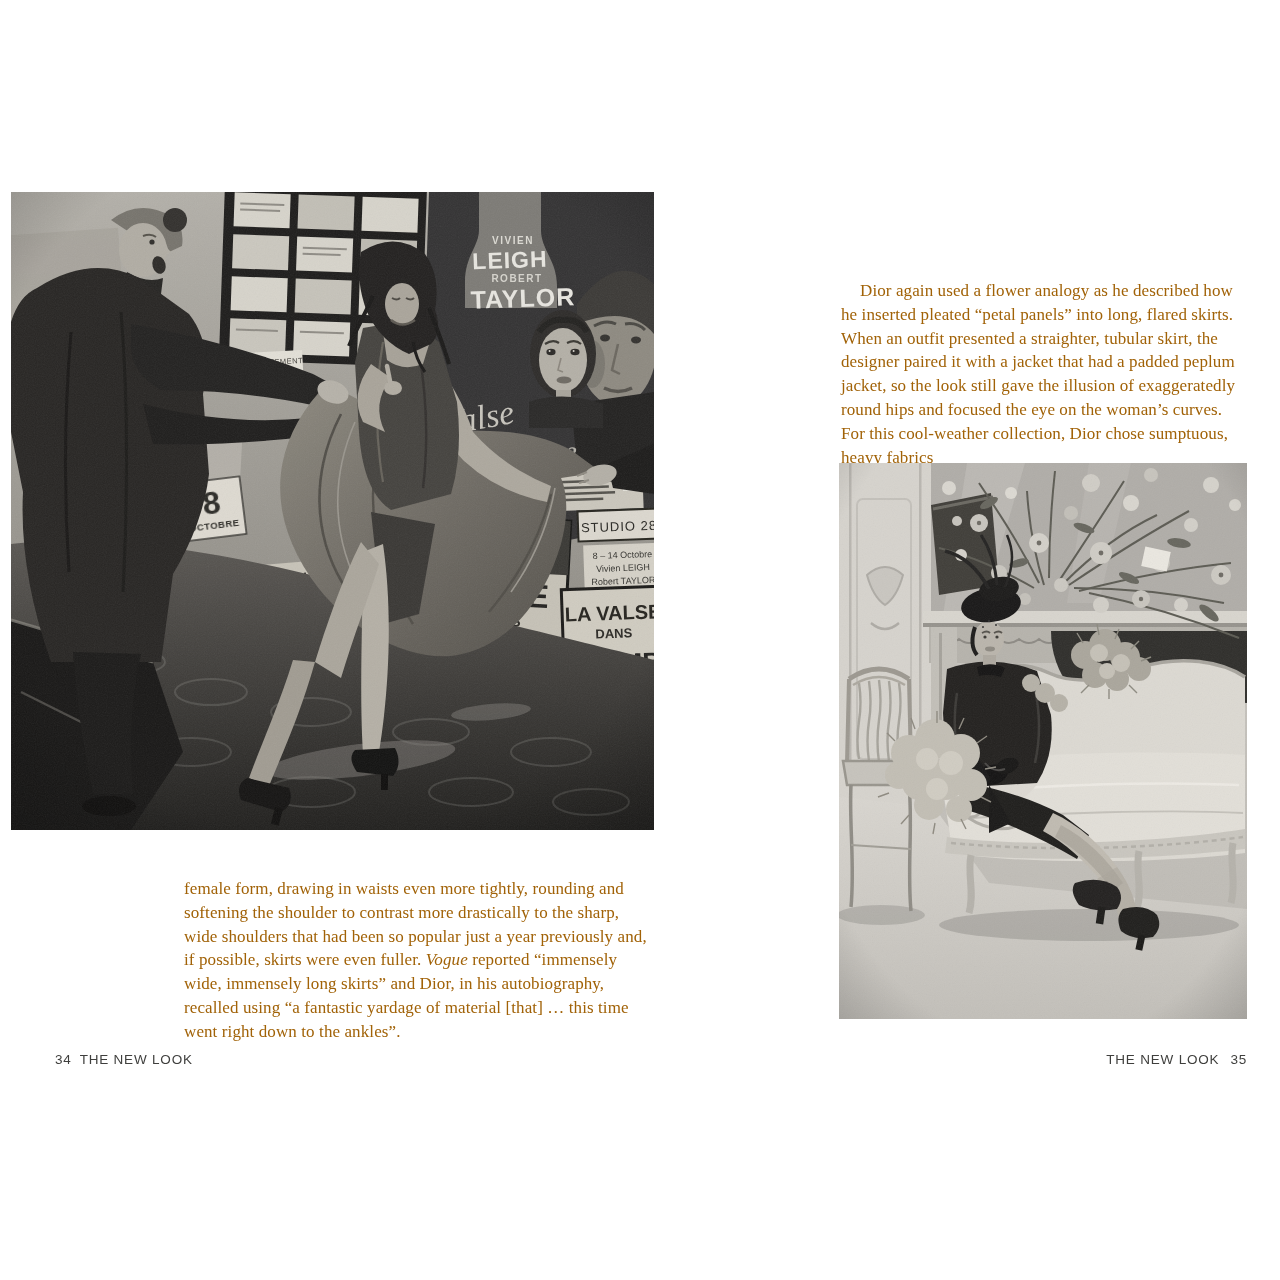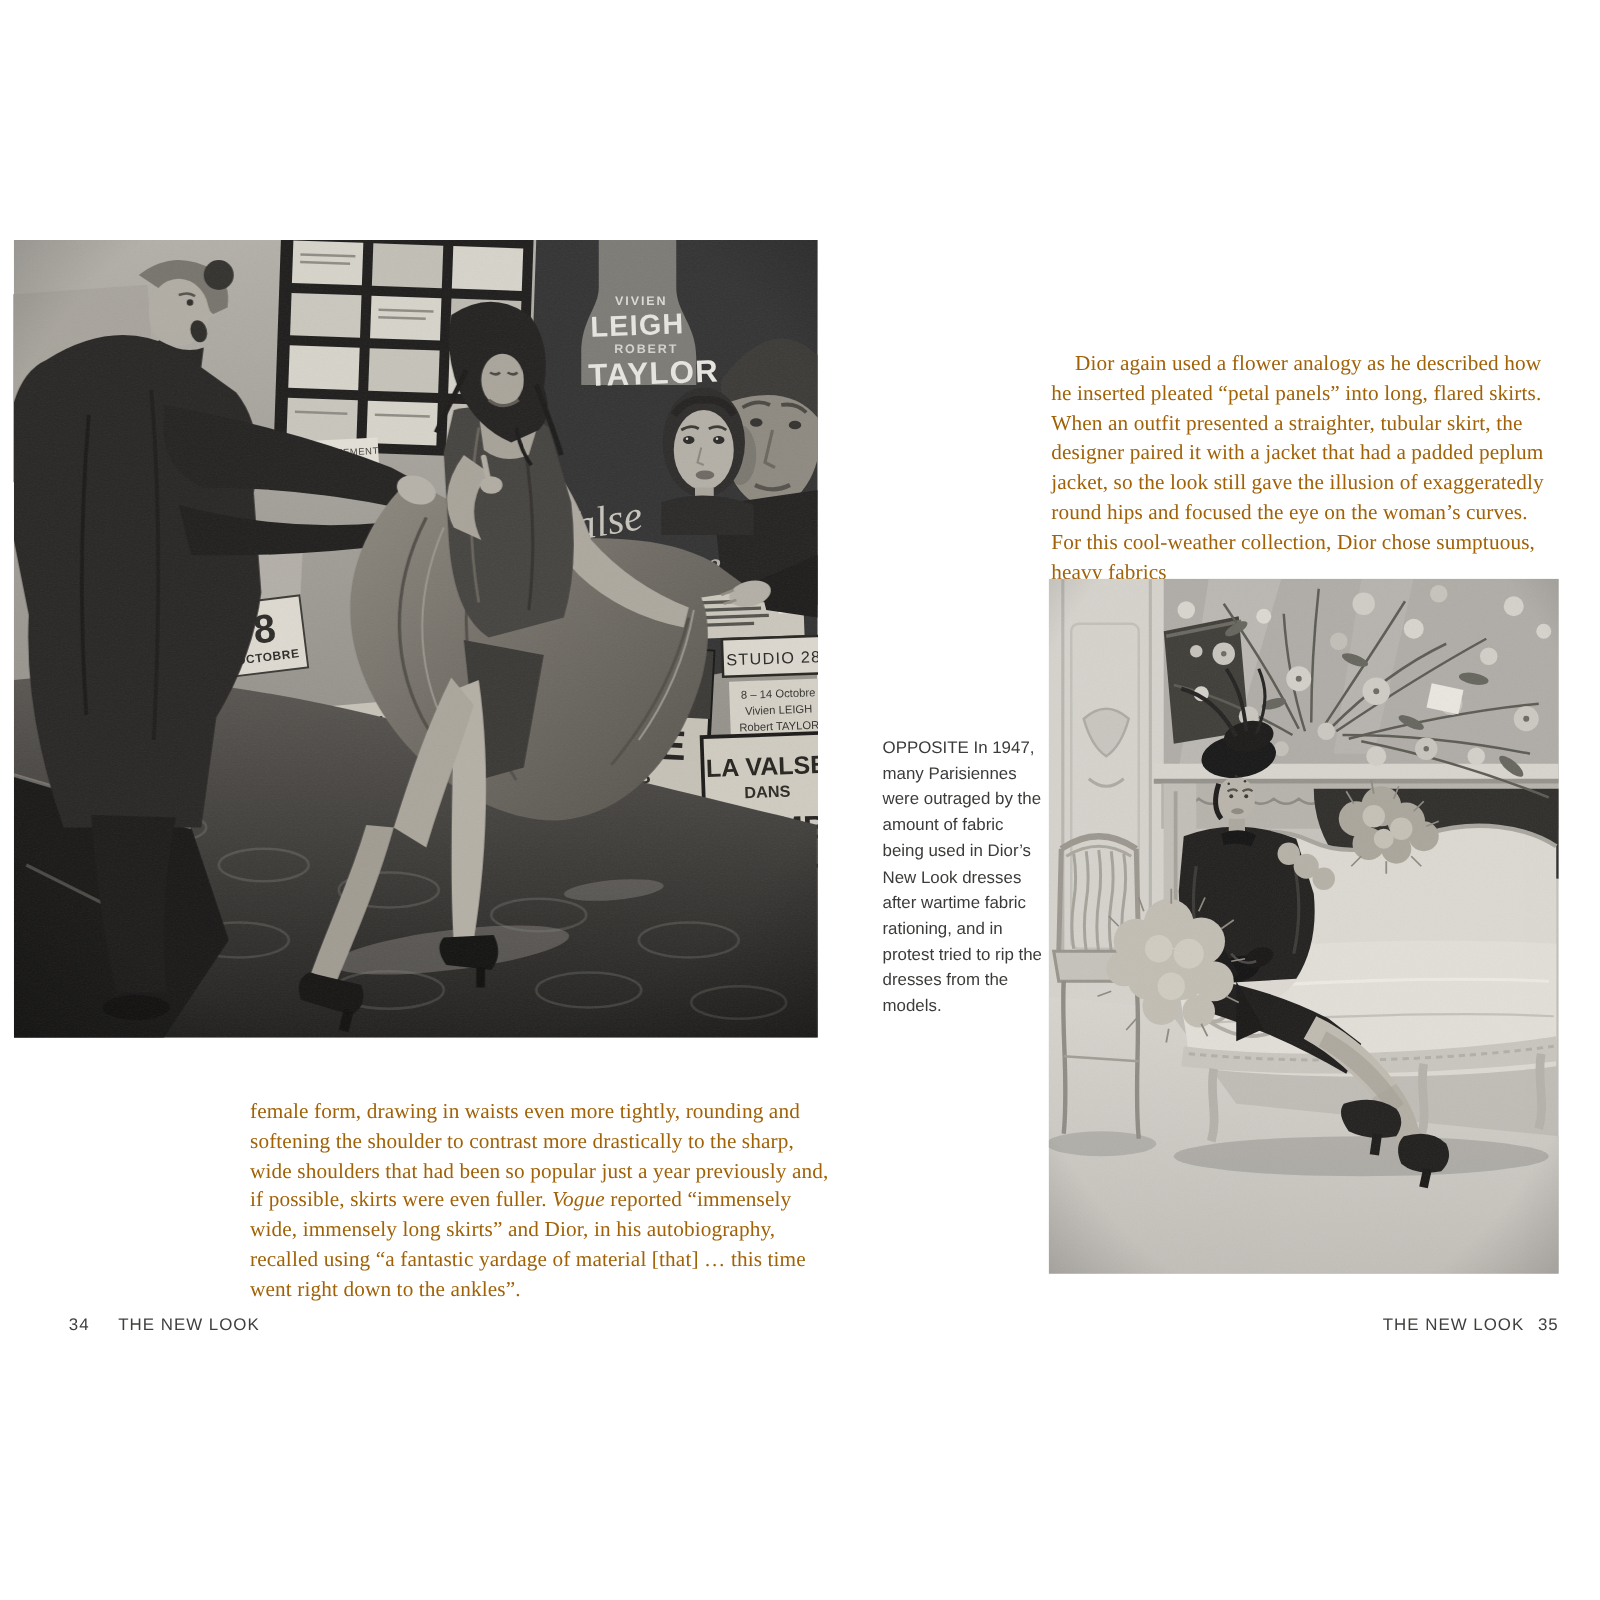"OPPOSITE In 1947, many Parisiennes" aside.caption { html: <aside>OPPOSITE In 1947, many Parisiennes were outraged by the amount of fabric being used in Dior’s New Look dresses after wartime fabric rationing, and in protest tried to rip the dresses from the models.</aside> -> none }
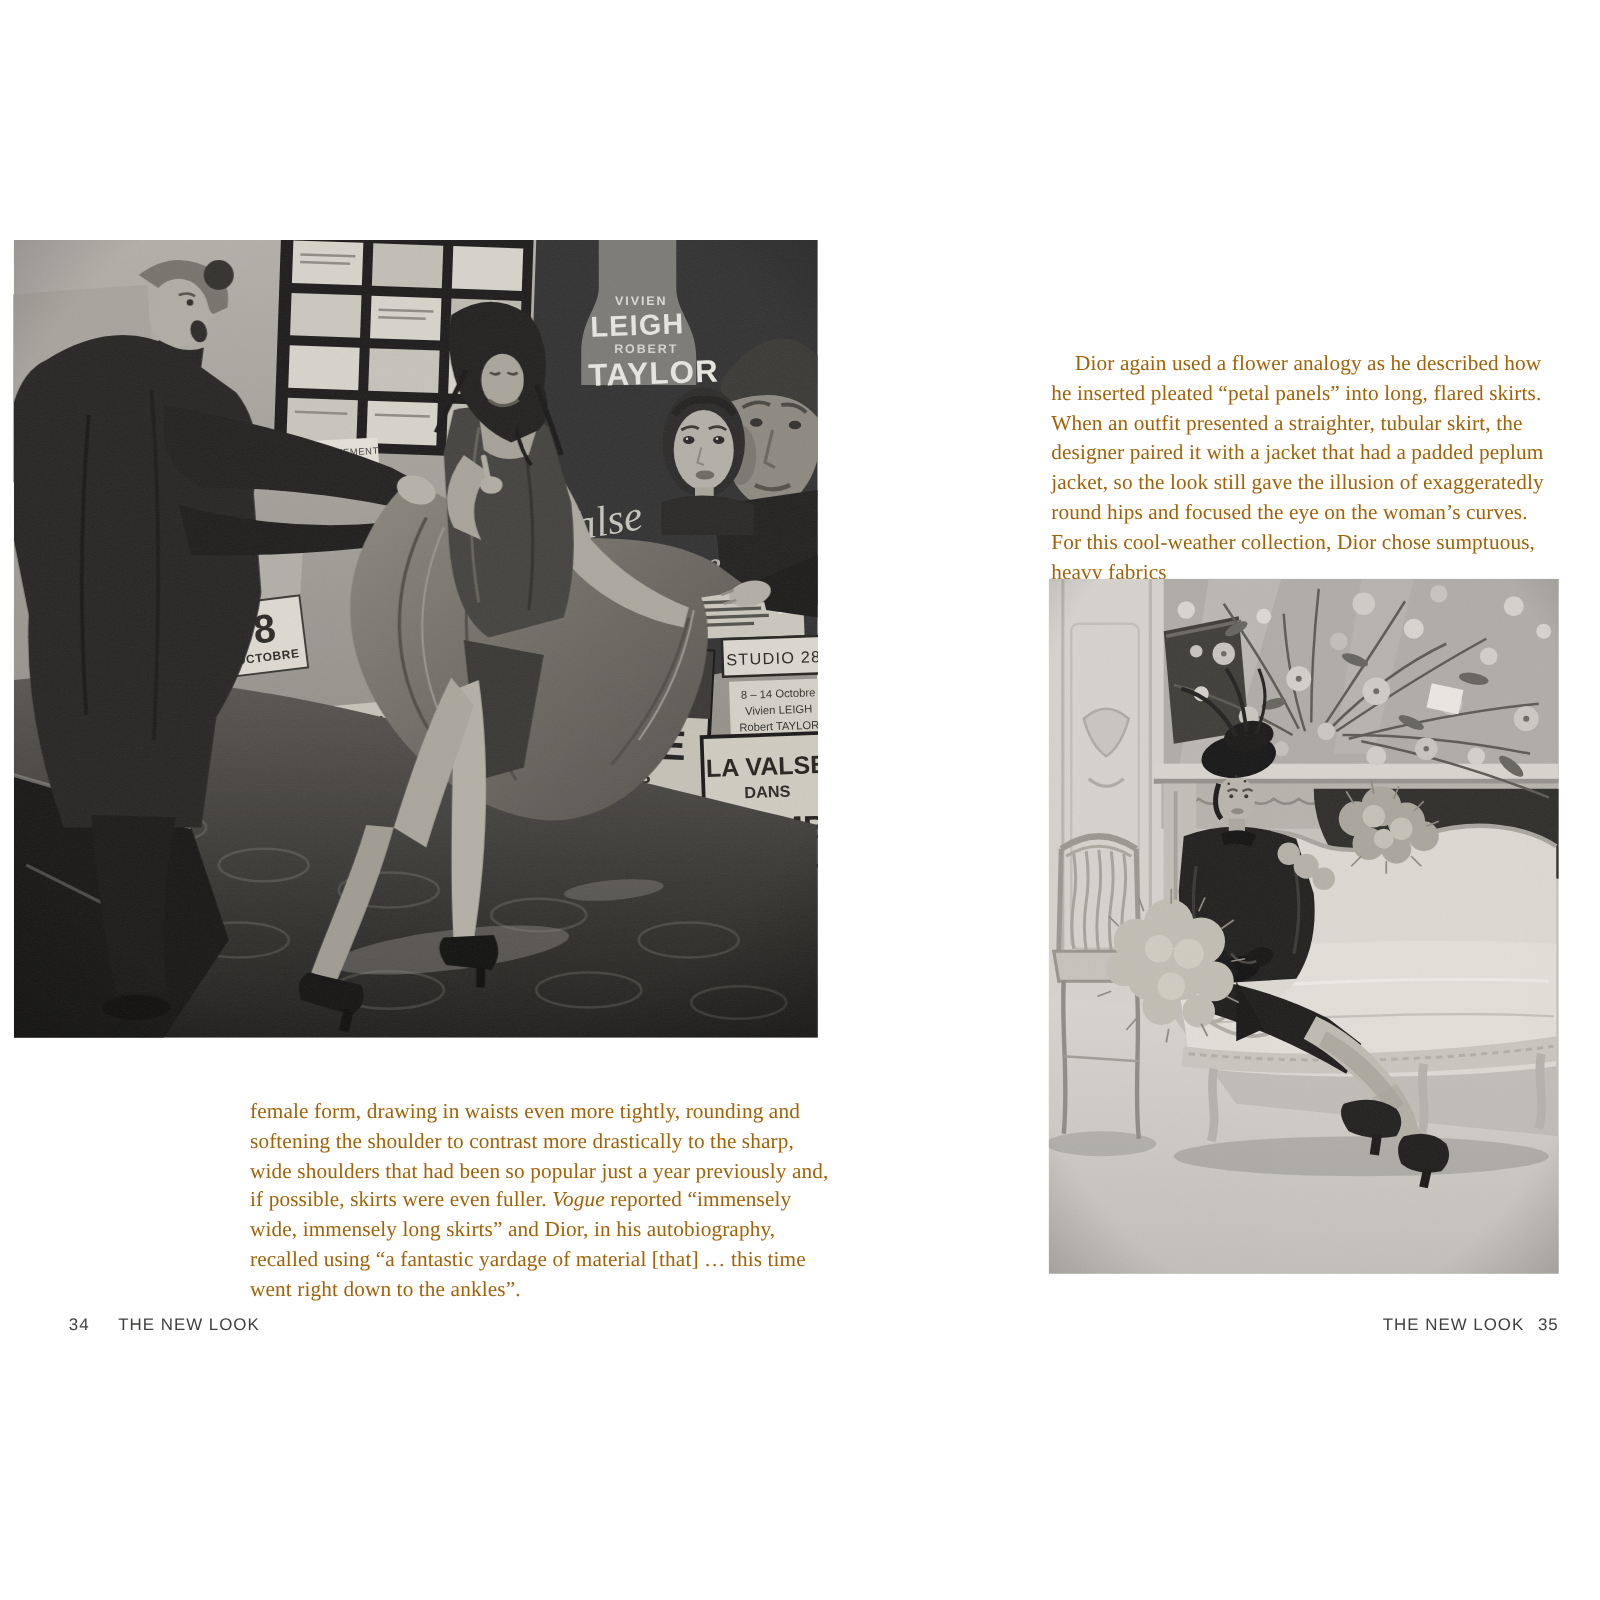"female form, drawing in waists" .body-left { left: 200px -> 184px }
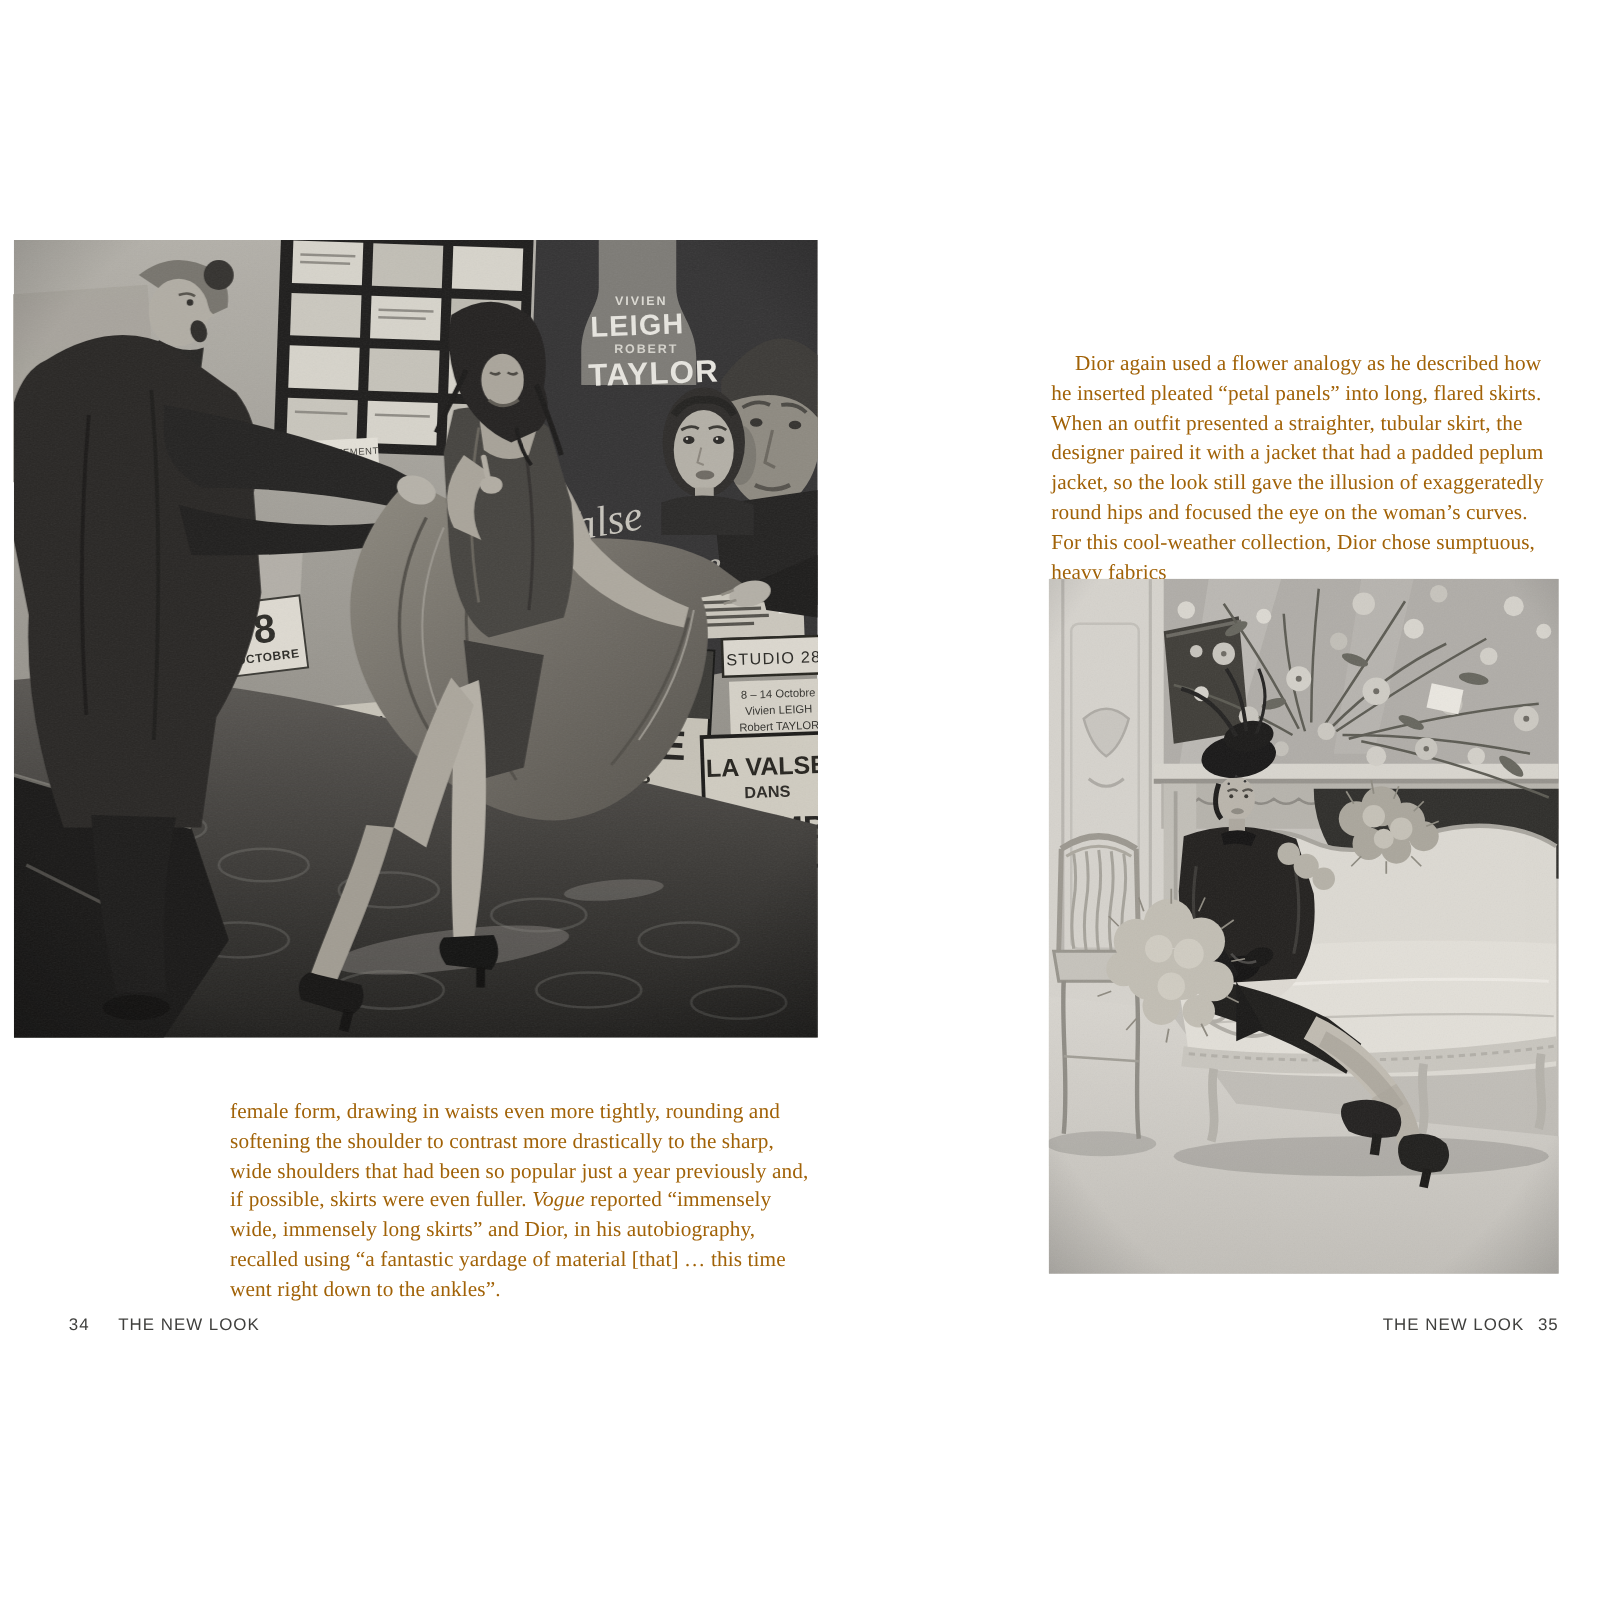"34" .footer-left .pagenum { margin-right: 23px -> 8px }
